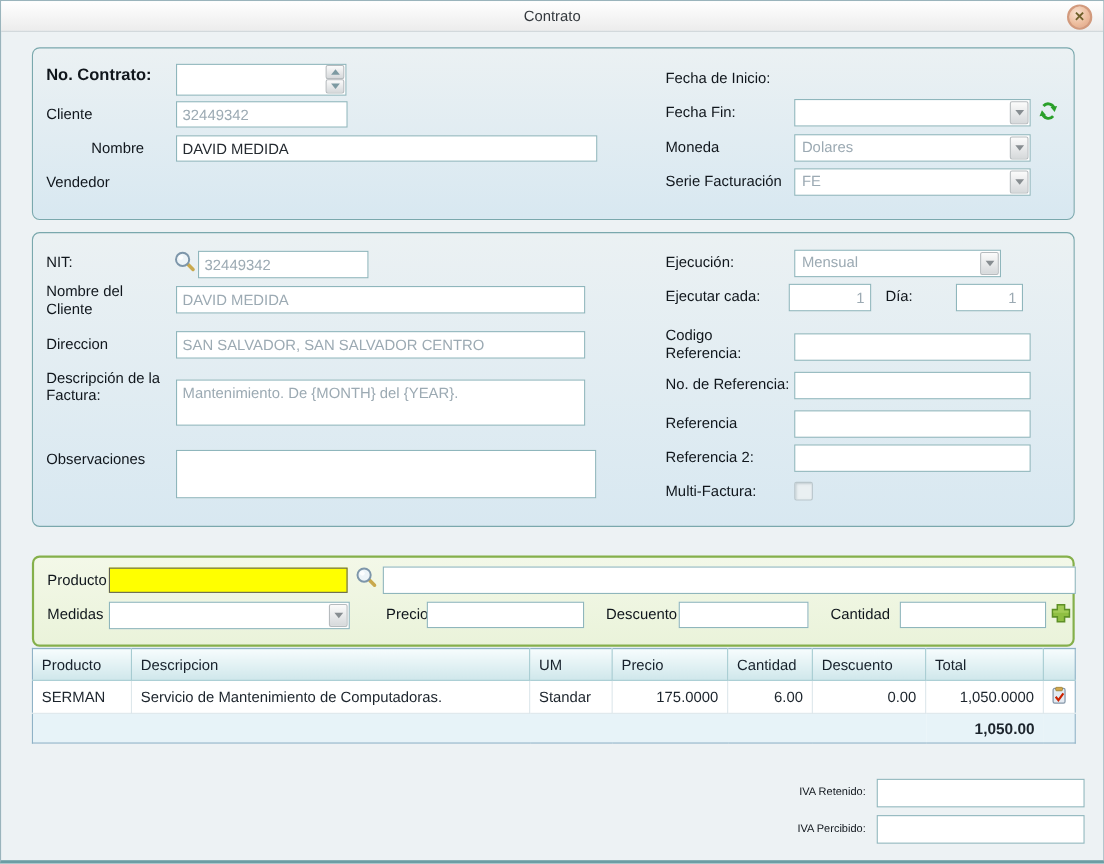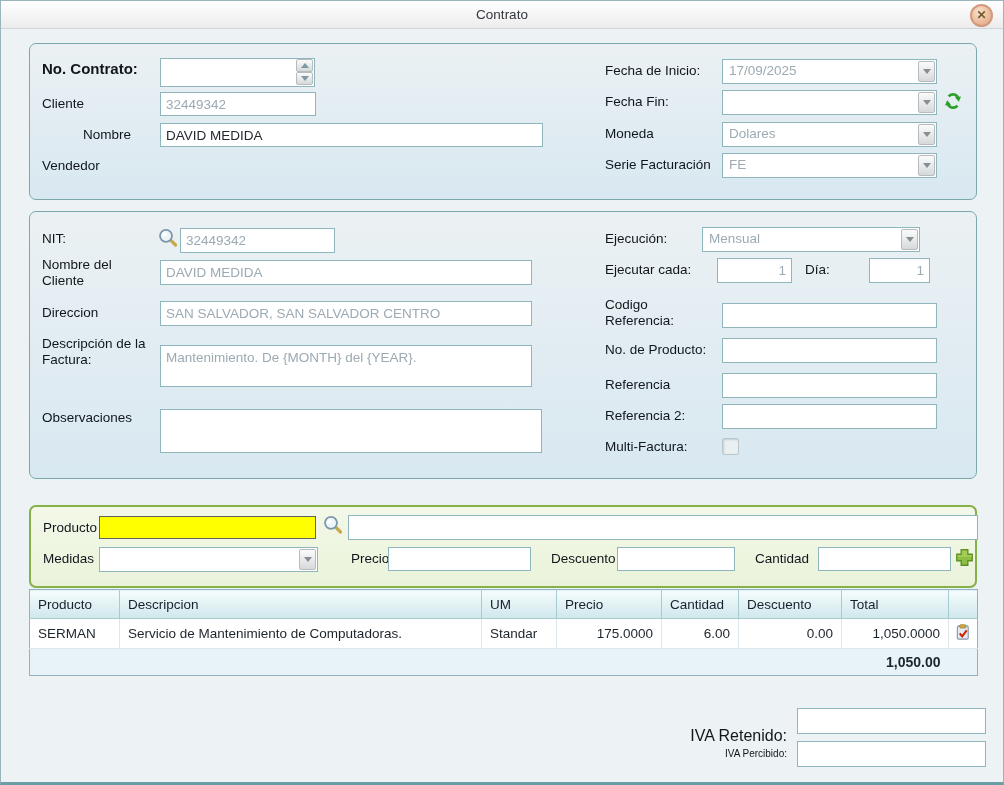"17/09/2025" div.dd { html: <div> <span>17/09/2025</span> <span> <span></span> </span> </div> -> none }
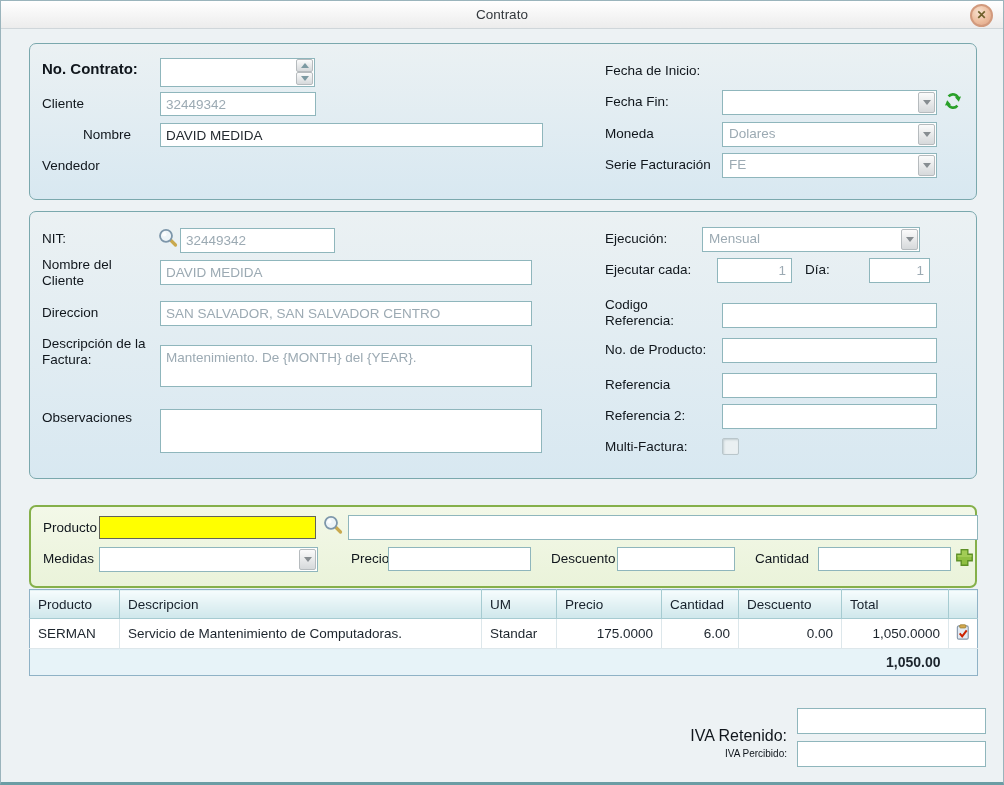"Mensual" div.dd { left: 672px -> 692px; width: 218px -> 188px }
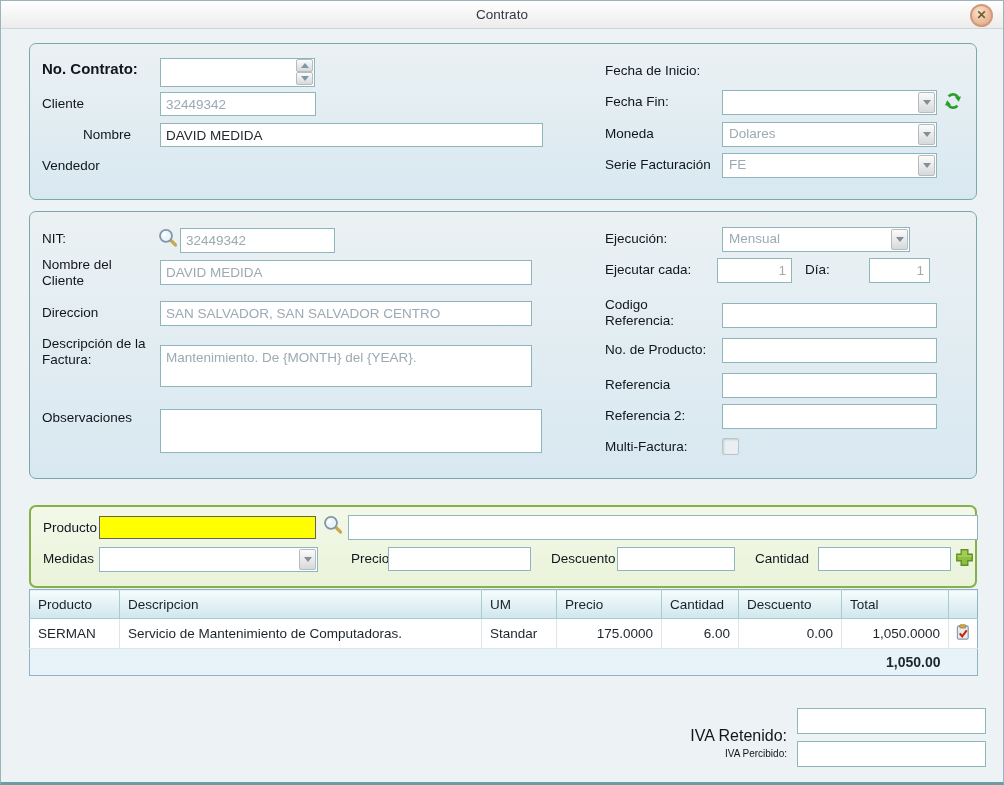"No. de Producto:" div.lbl { text: Producto -> Referencia }
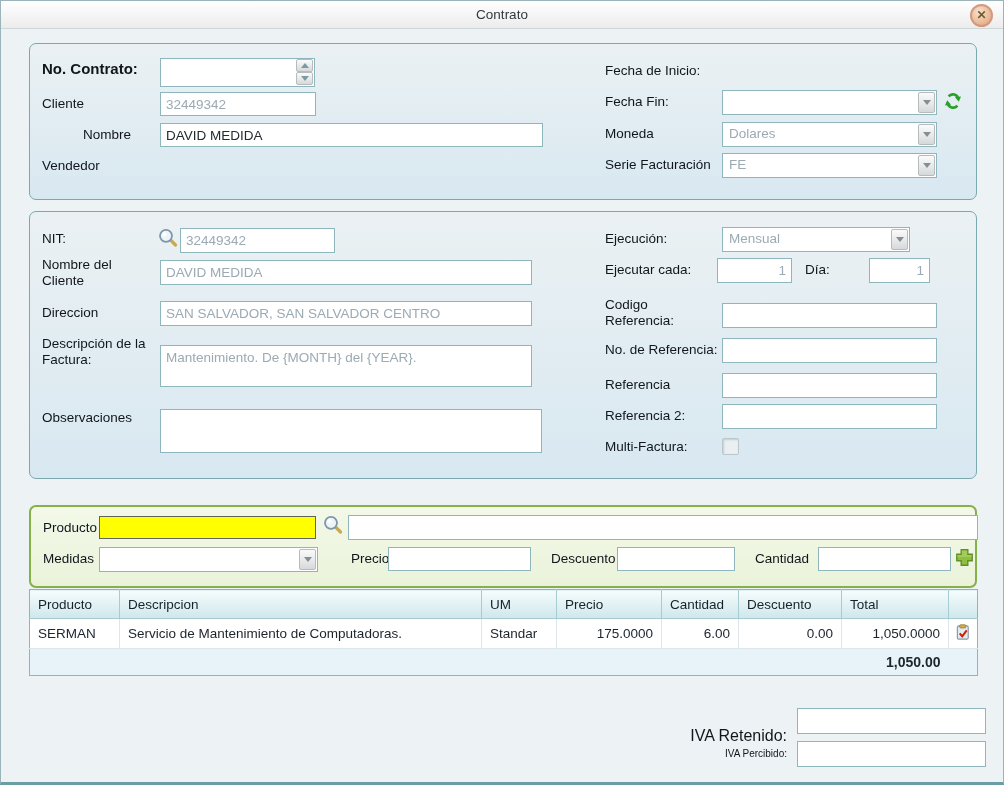"IVA Retenido:" div.lbl { font-size: 16px -> 10px; margin-top: 15px -> none }
